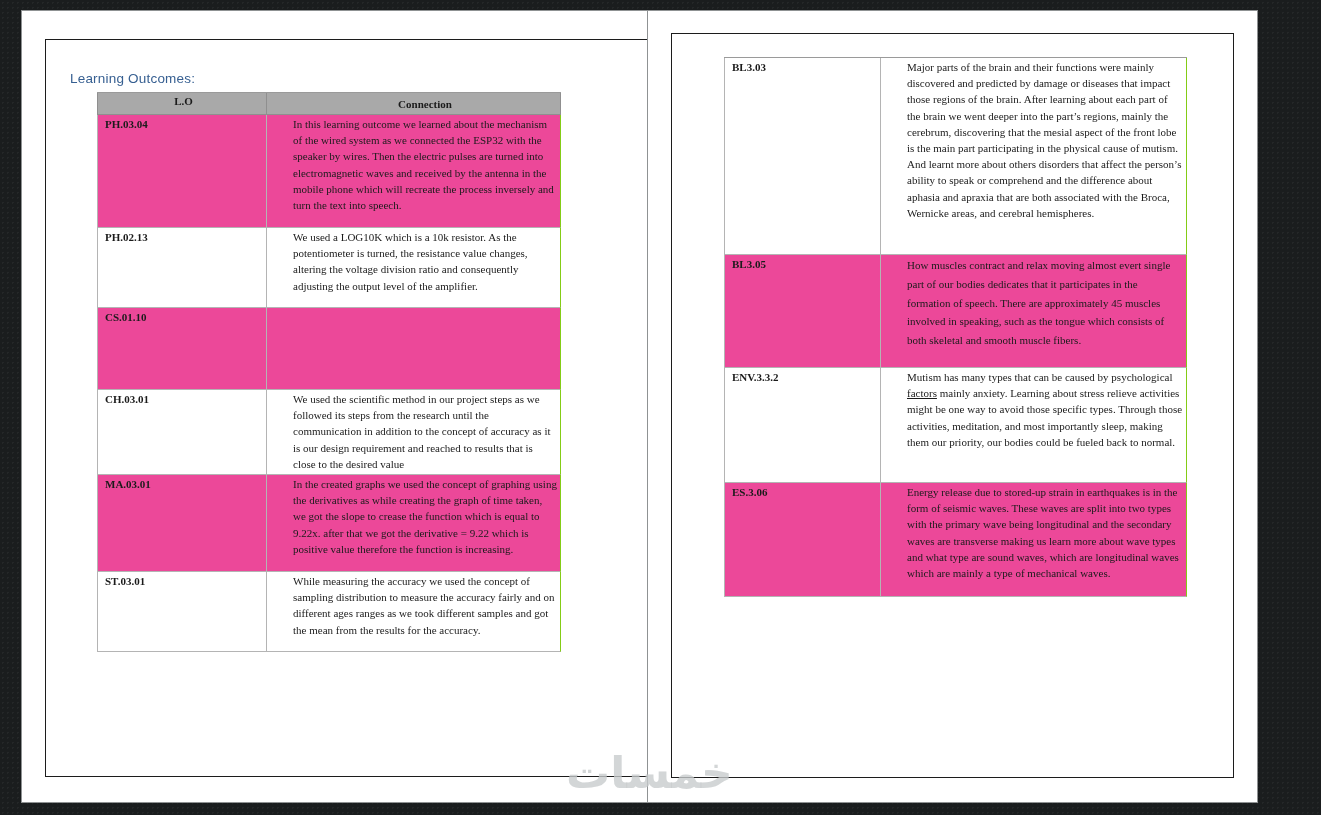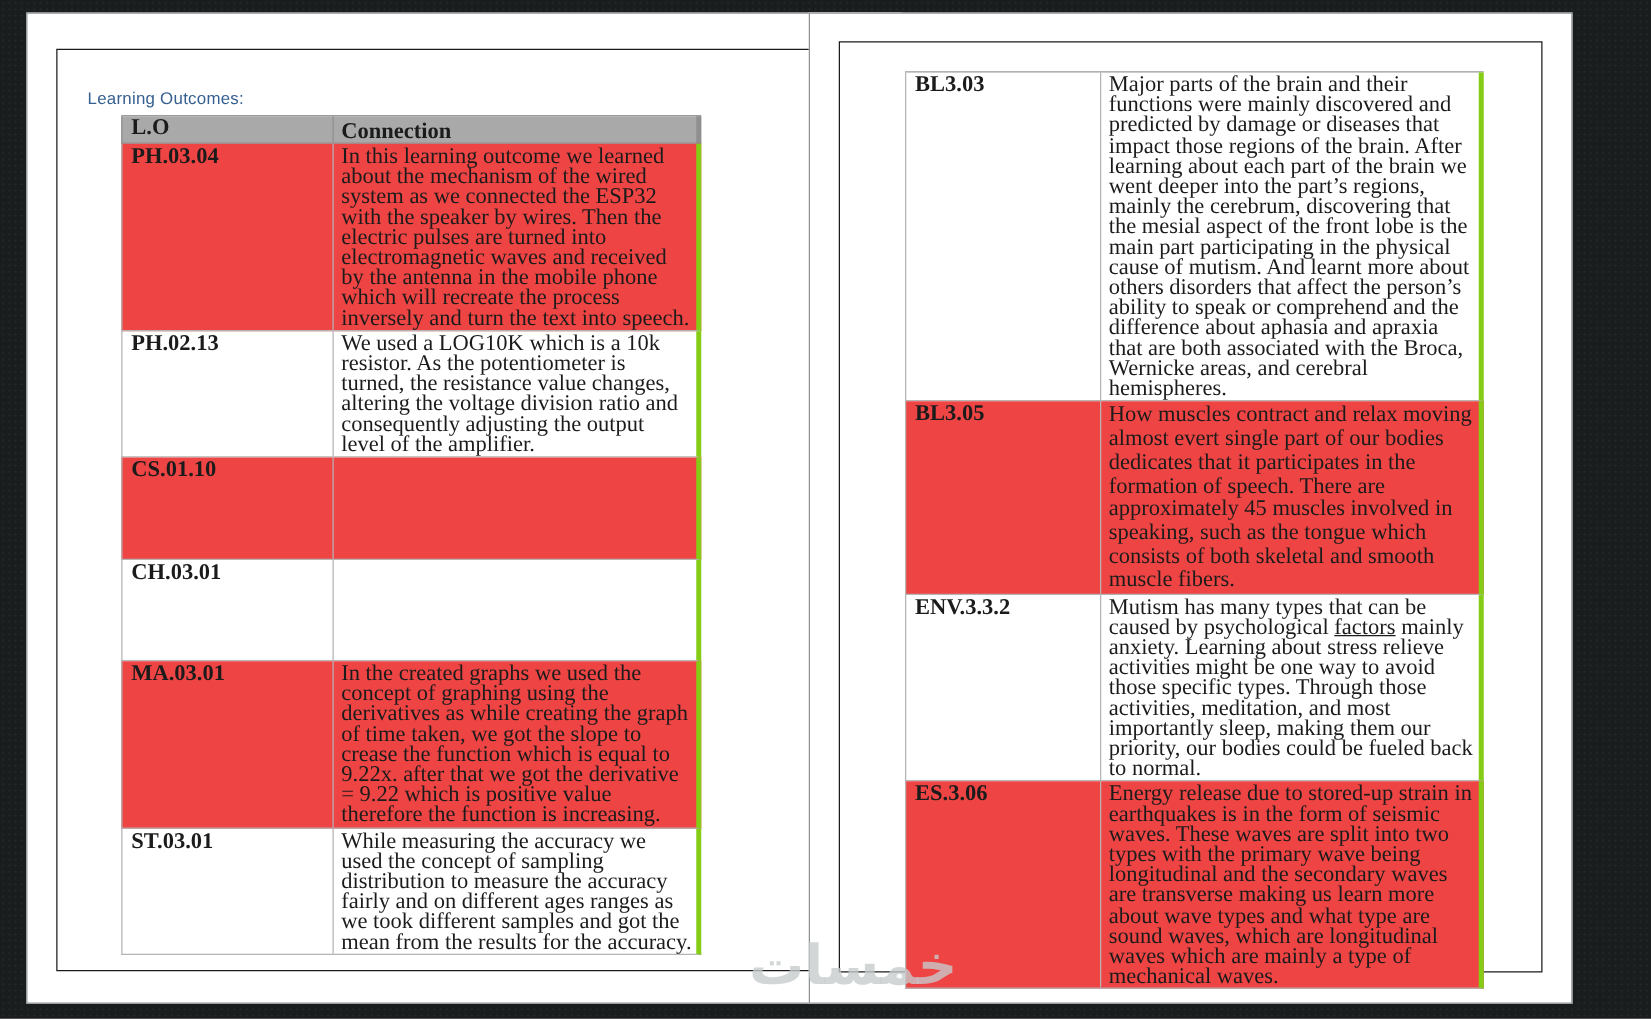"BL3.03" .trow { border-right: 4px solid #84cc16 -> 1px solid #84cc16; font-size: 18px -> 11px; gap: none -> 20px }
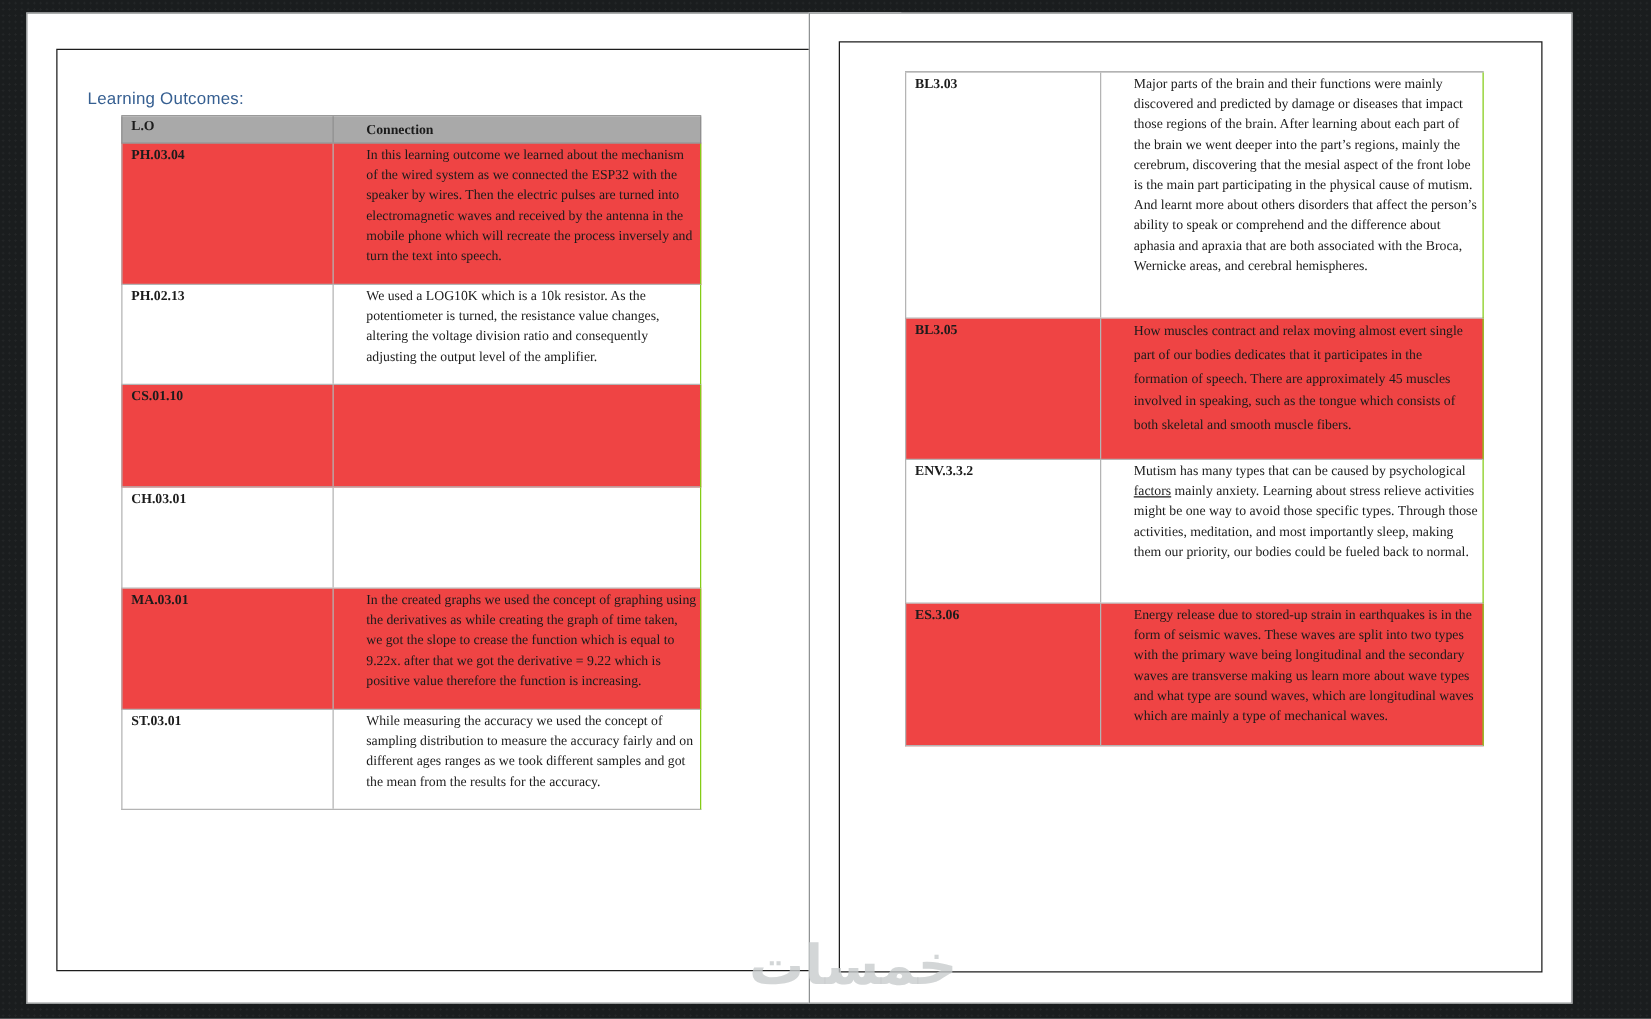"L.O" .trow.header { text-align: none -> center }
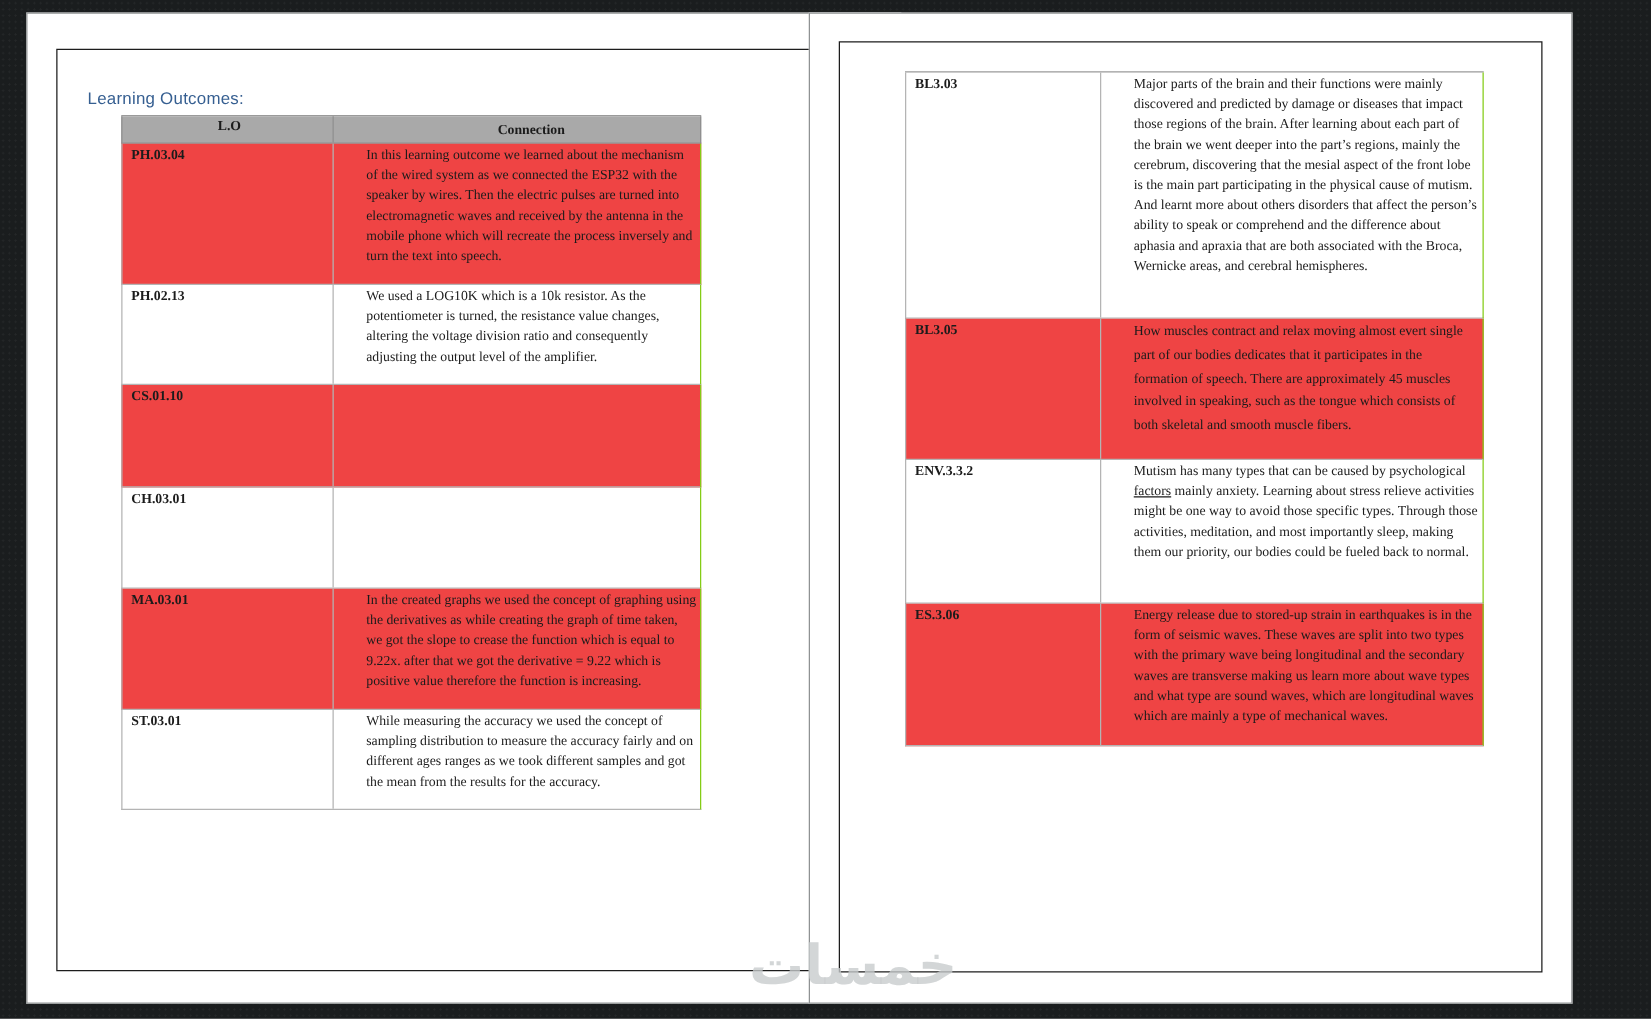"PH.03.04" .trow.shaded { background: #ef4444 -> #ec4899 }
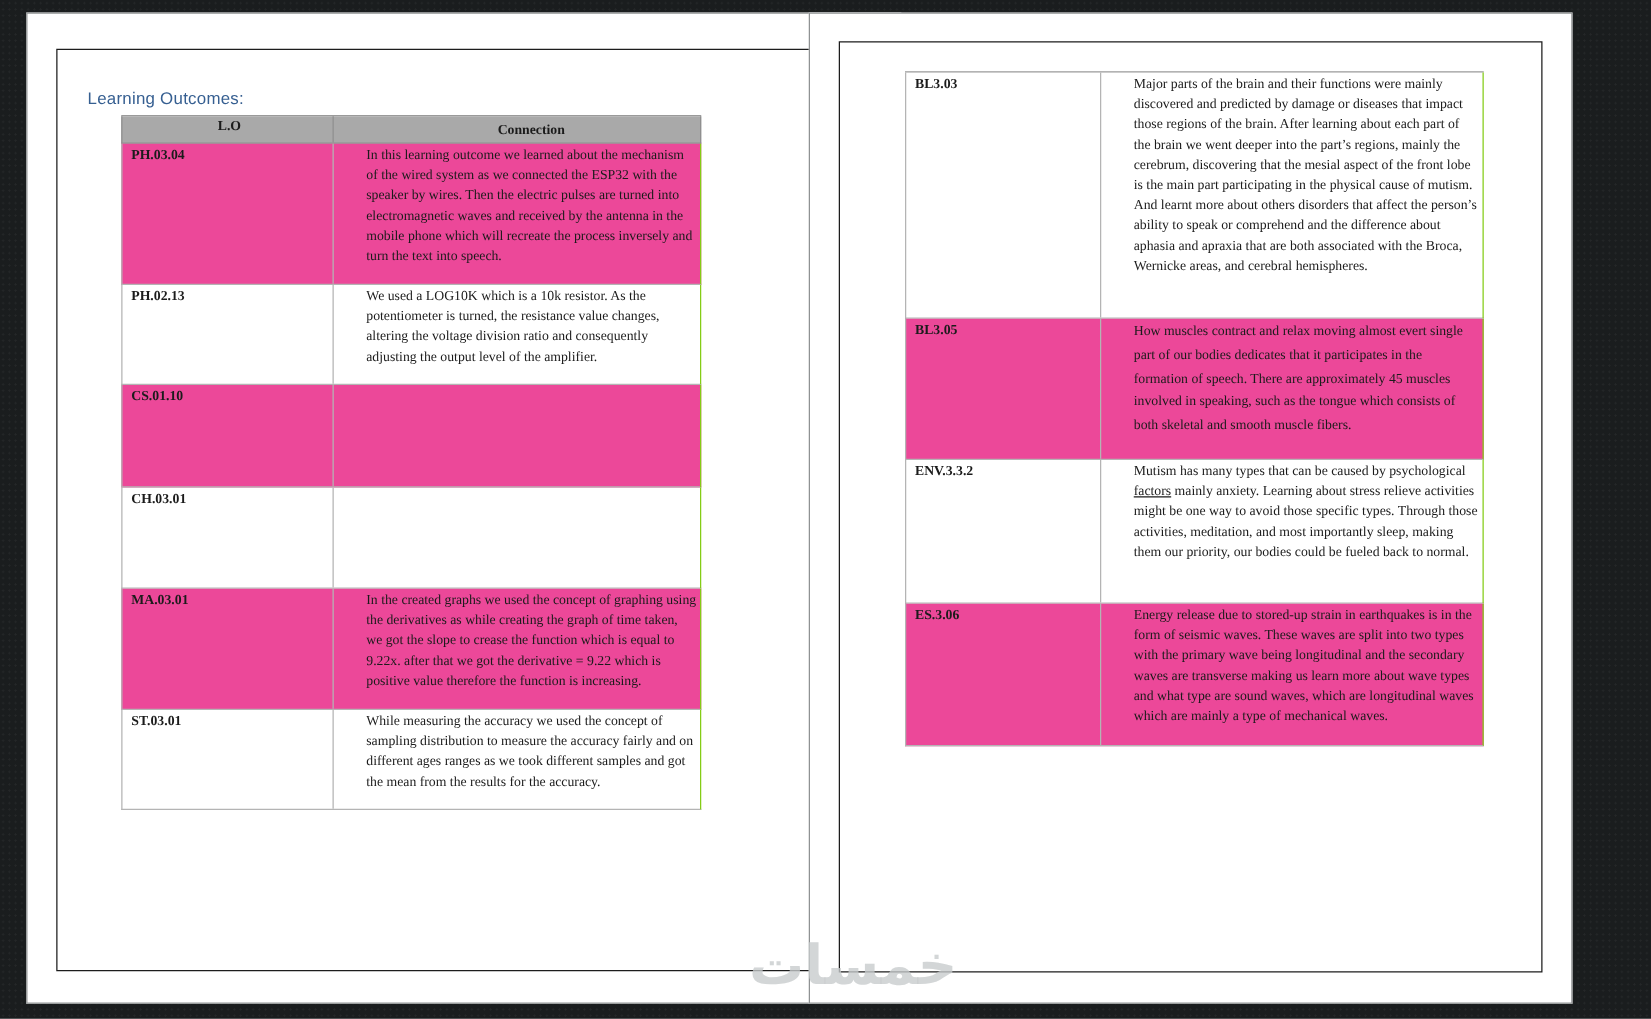"We used the scientific method" div.c-text { html: none -> <div>We used the scientific method in our project steps as we followed its steps from the research until the communication in addition to the concept of accuracy as it is our design requirement and reached to results that is close to the desired value</div> }
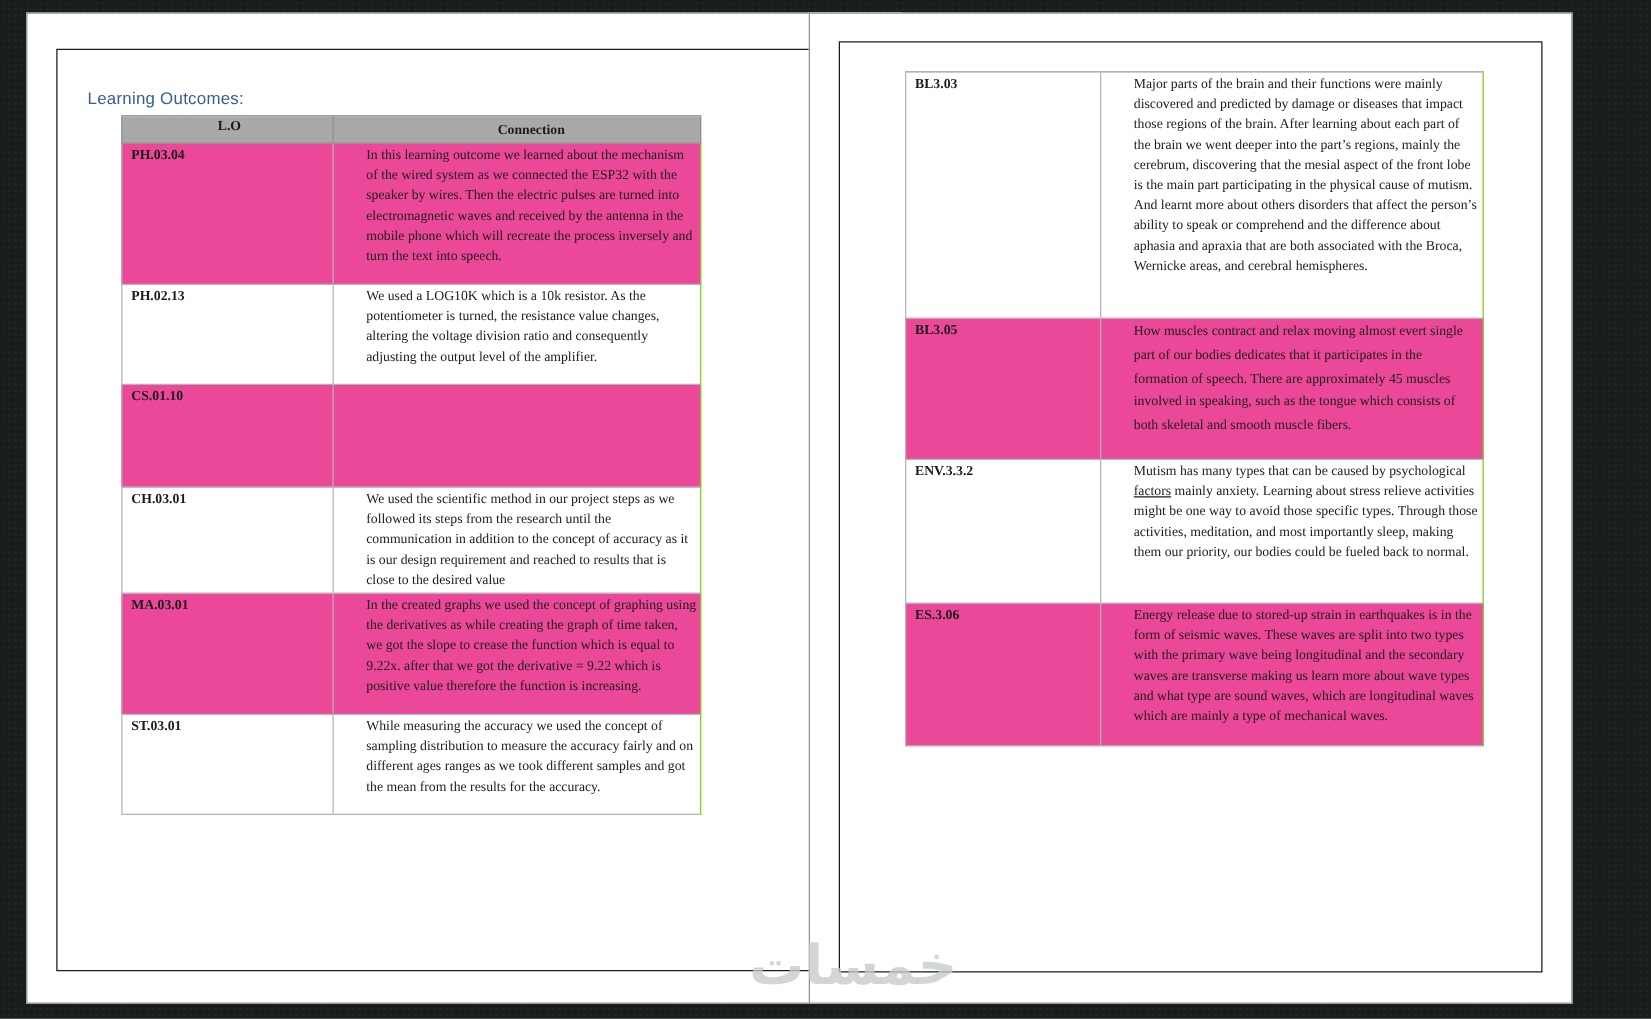"خمسات" .watermark { text-align: right -> left }
